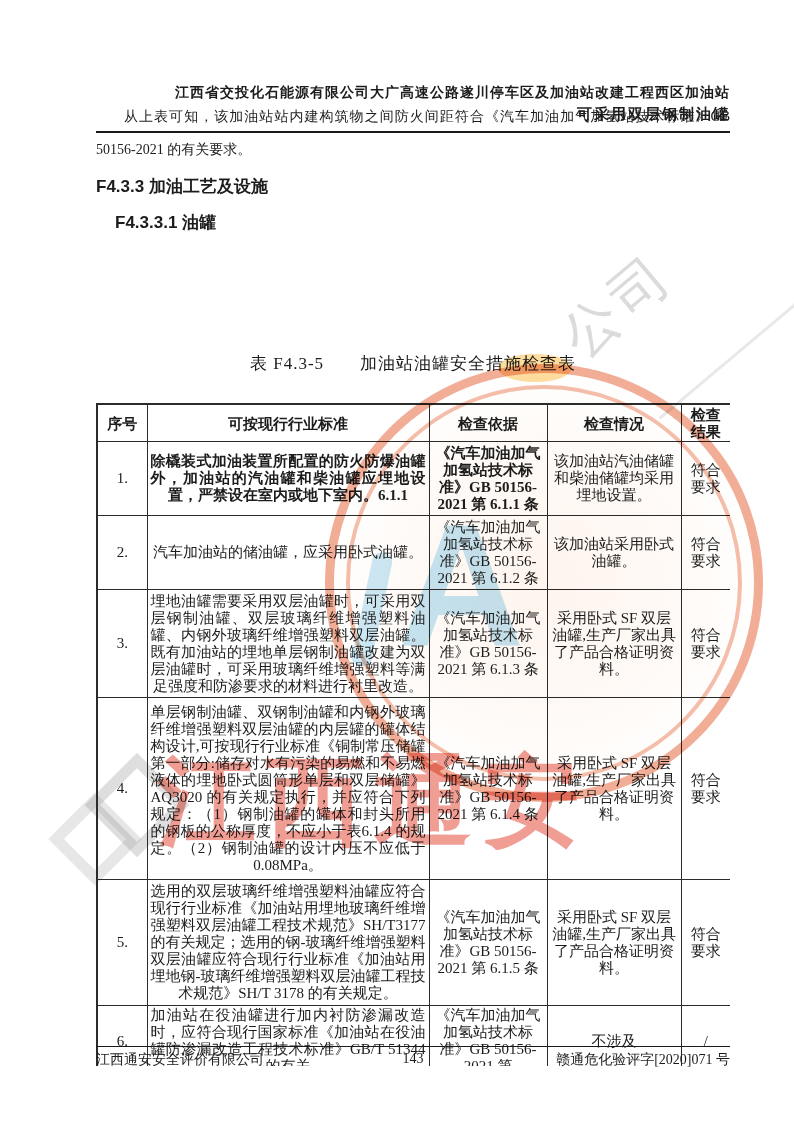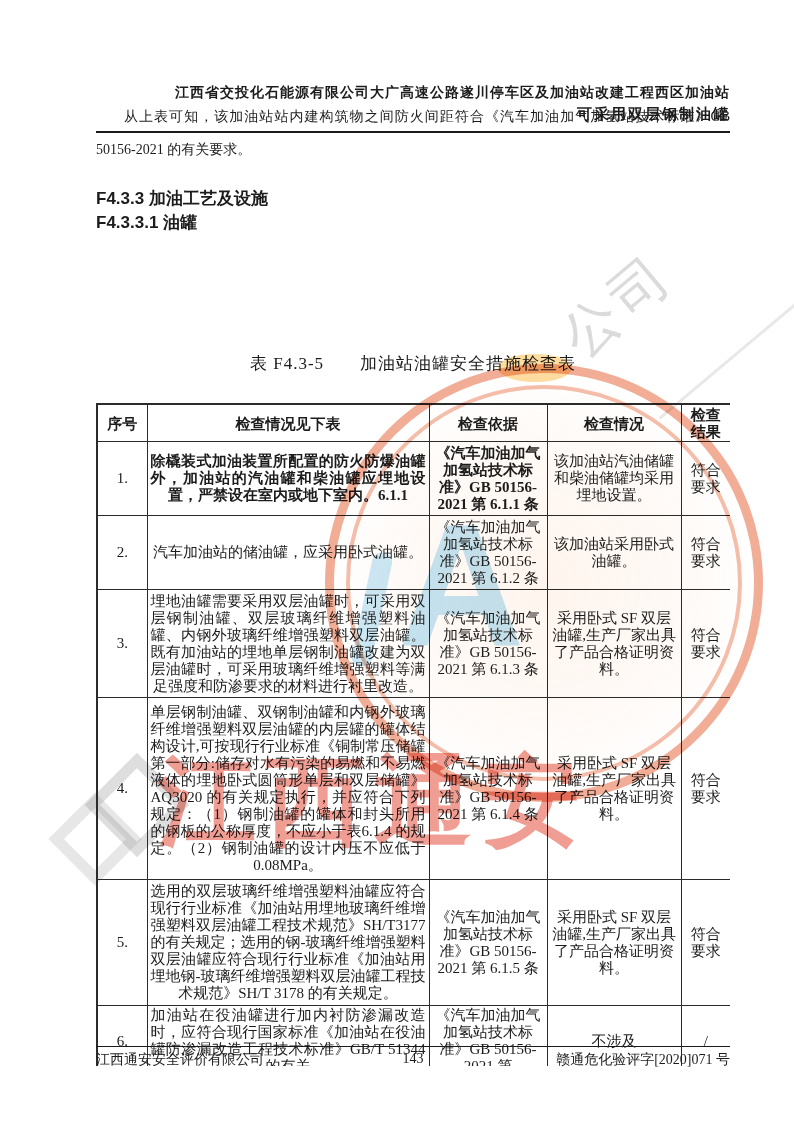"F4.3.3 加油工艺及设施" .heading-1 { margin-top: 12px -> none }
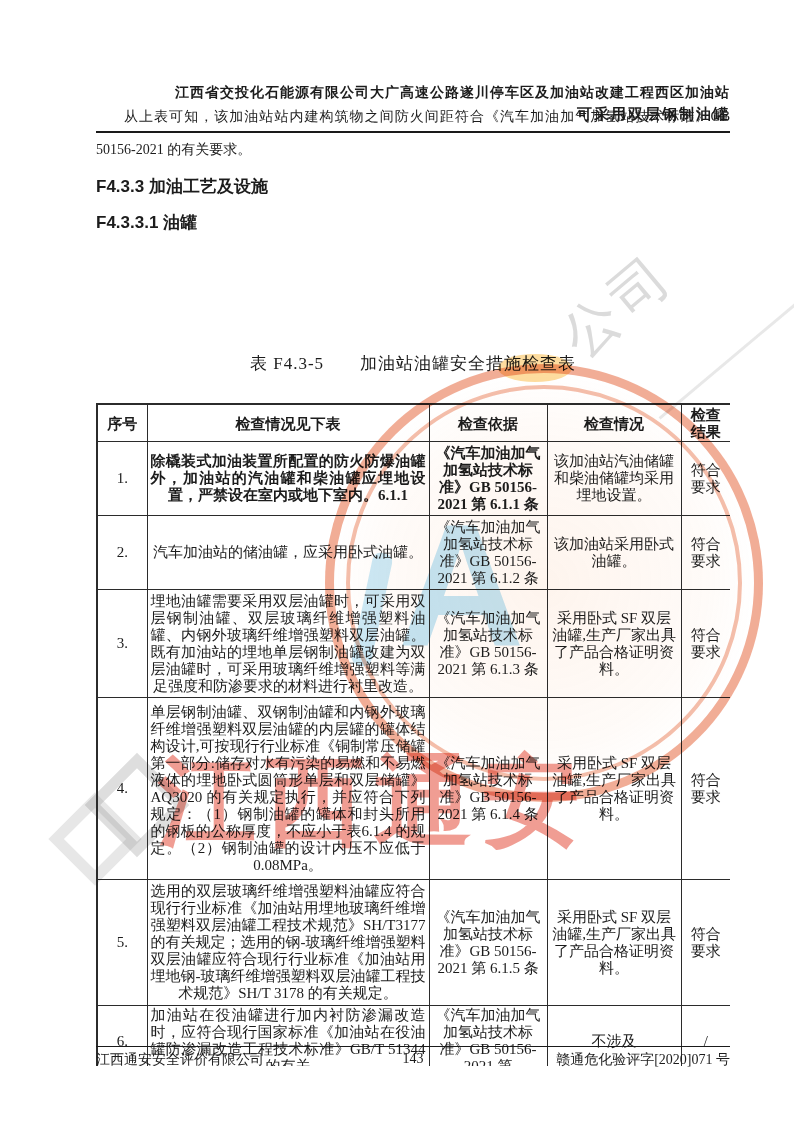"F4.3.3.1 油罐" .heading-2 { margin-left: none -> 19px }
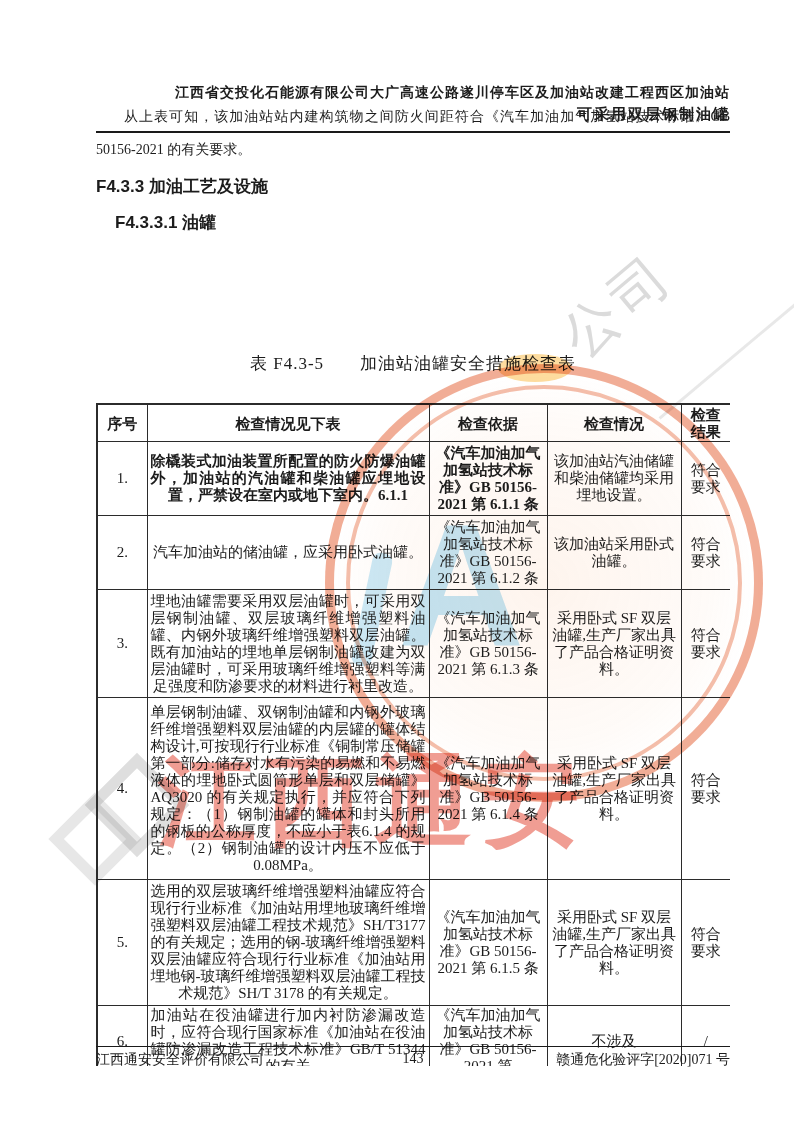"检查情况见下表" th { text: 检查情况见下表 -> 可按现行行业标准 }
